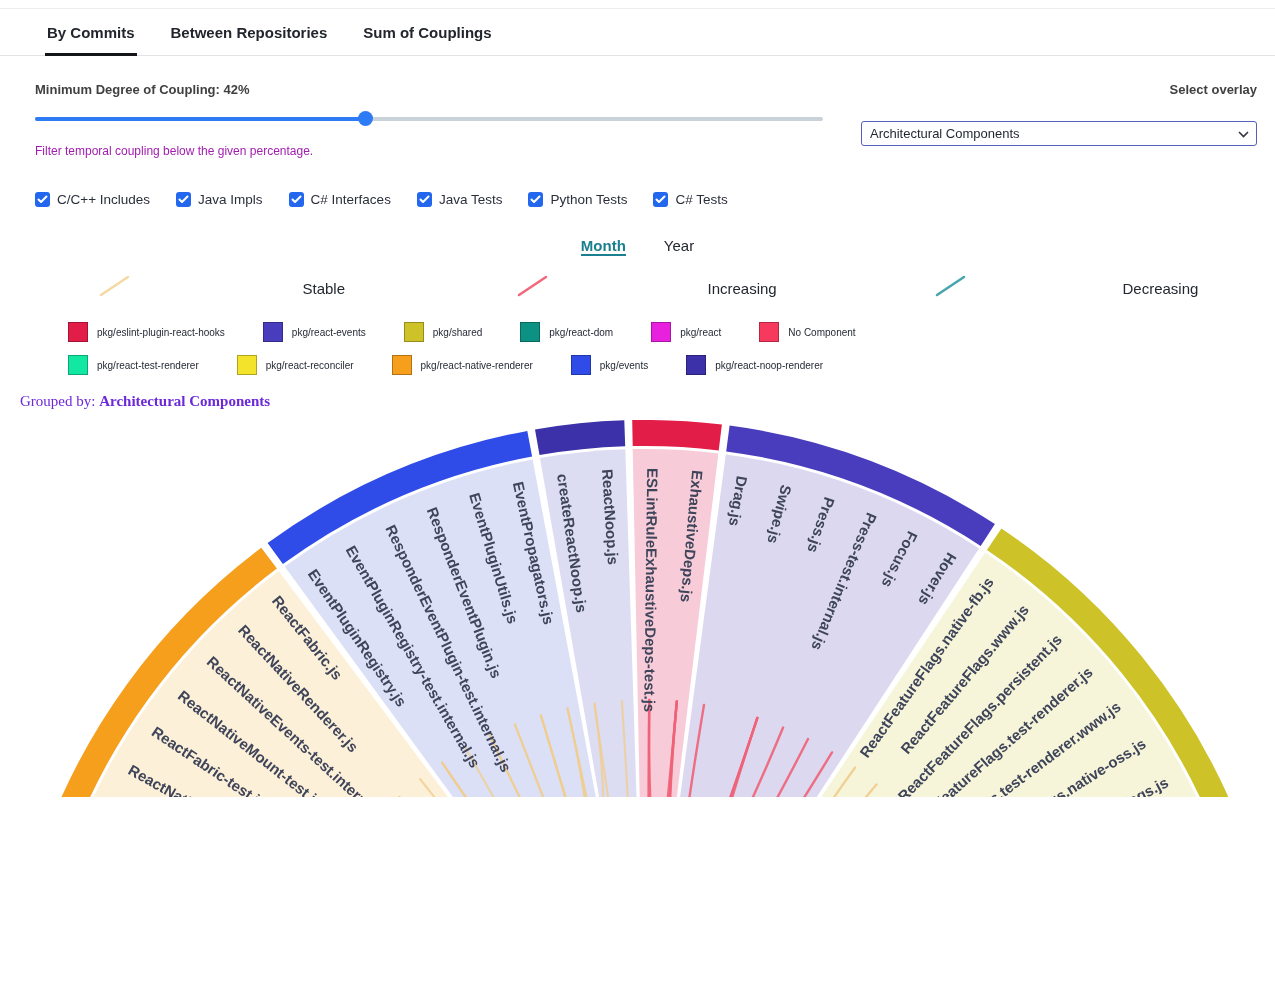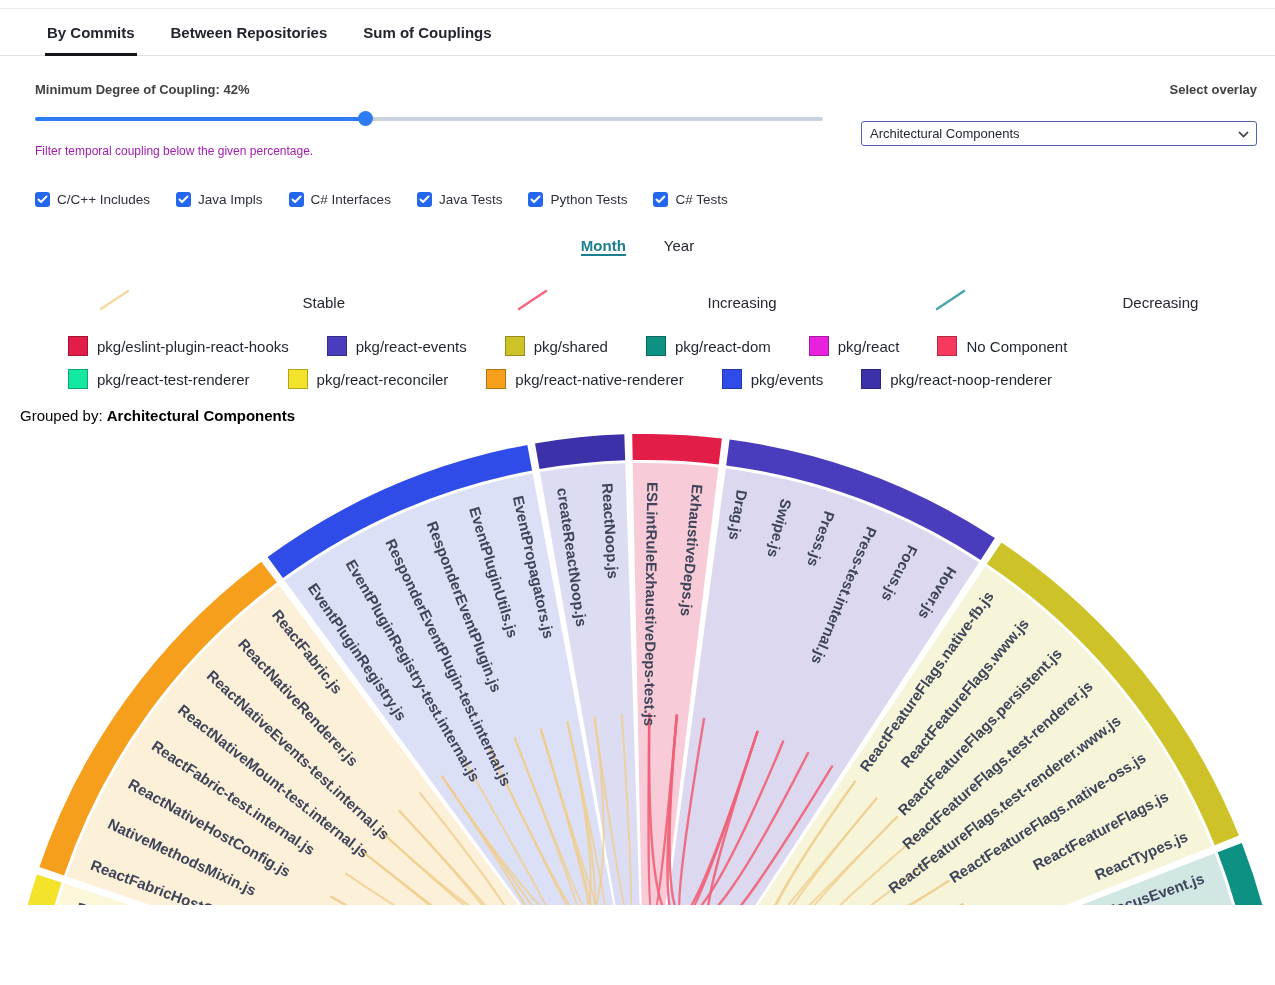"By Commits" .page { height: 905px -> 797px }
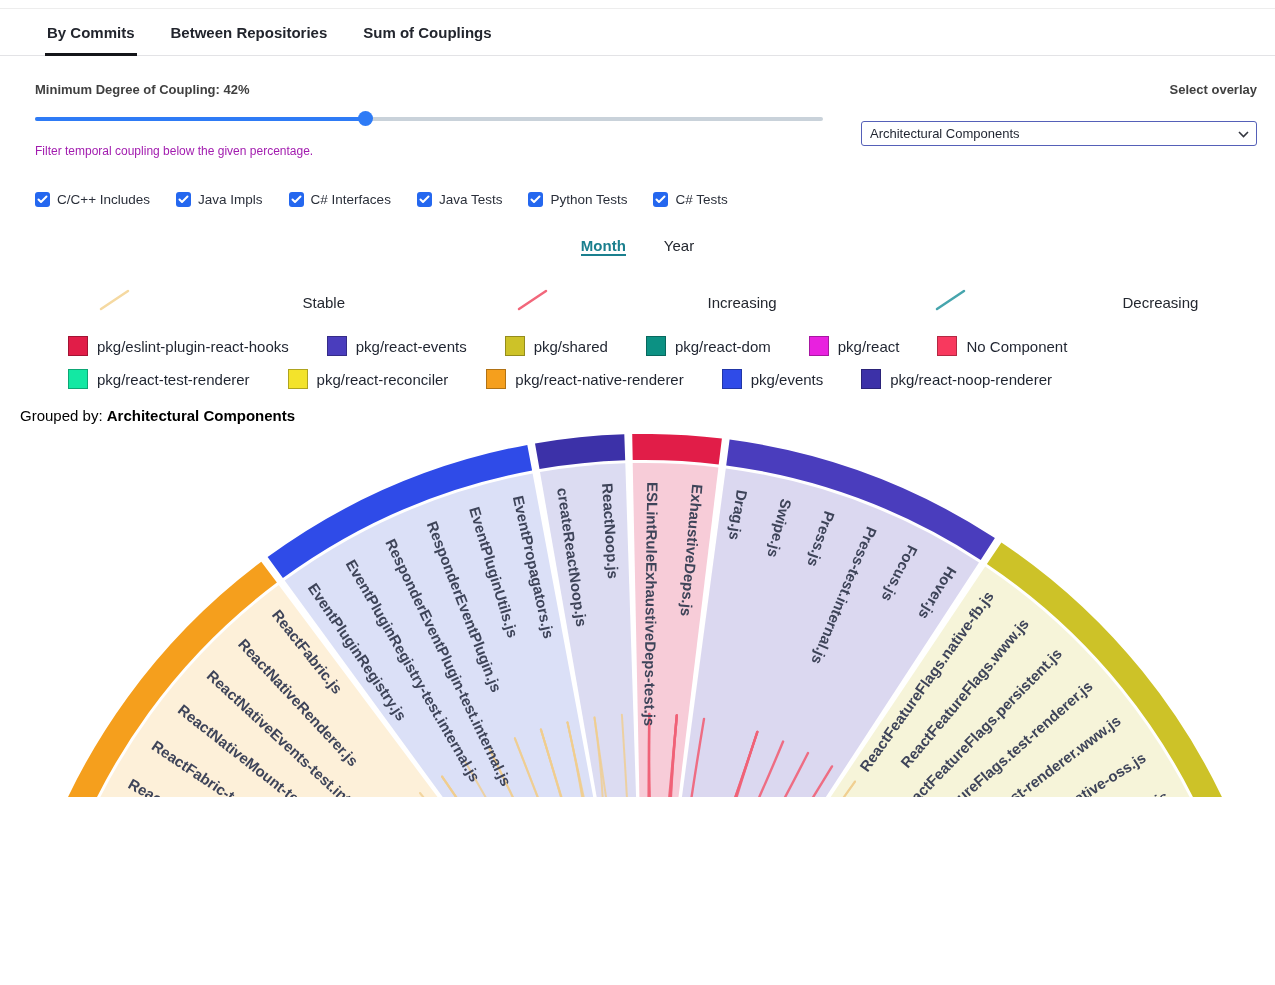"Stable" .status-legend { margin-top: 32px -> 18px }
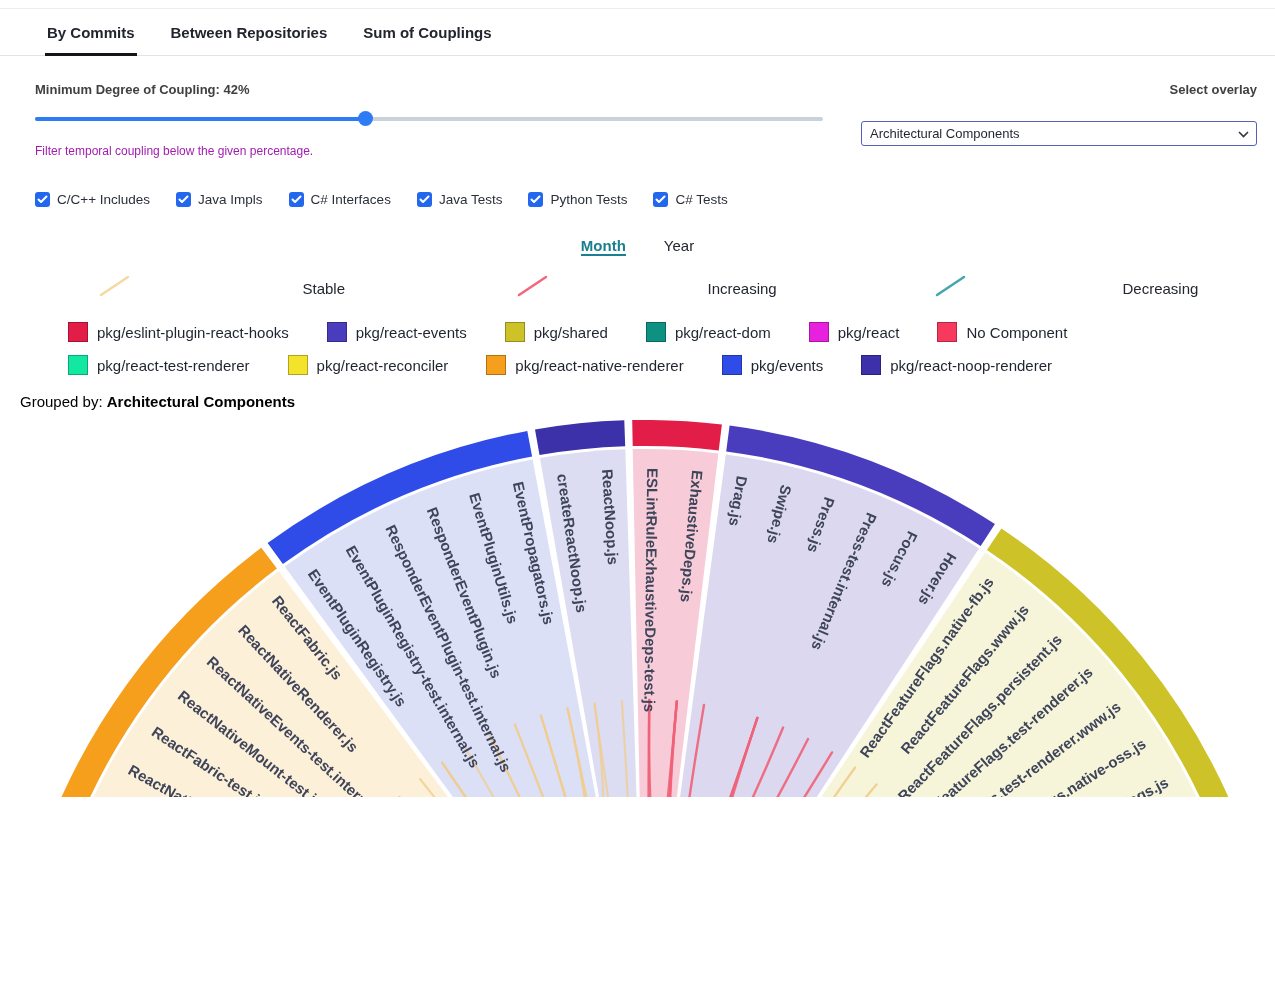"pkg/eslint-plugin-react-hooks" .cl-item { font-size: 15px -> 10px }
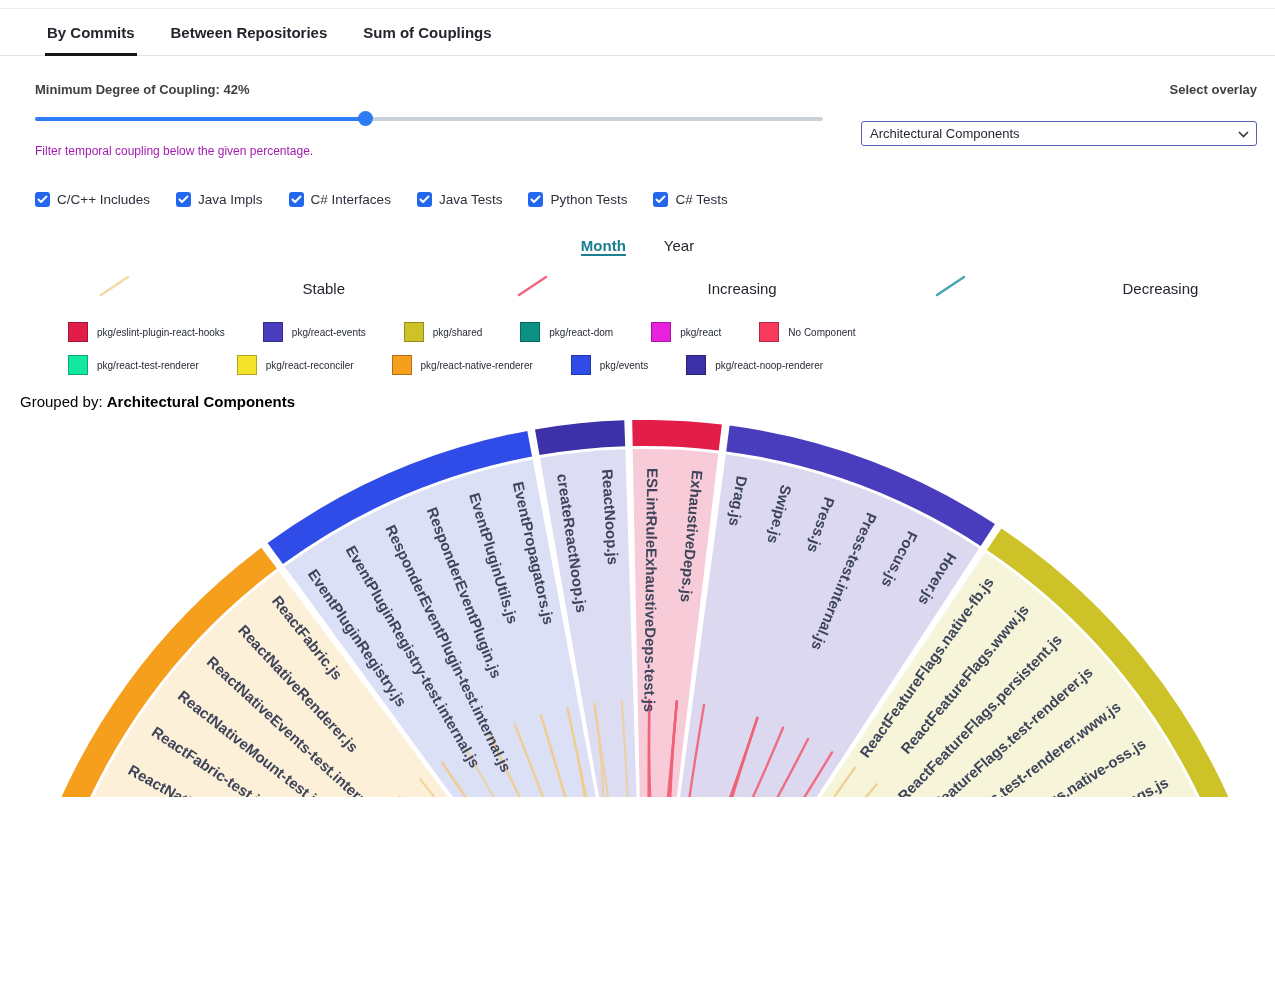"Grouped by: Architectural Components" .grouped { color: #000000 -> #6d28d9; font-family: none -> Liberation Serif, serif }
